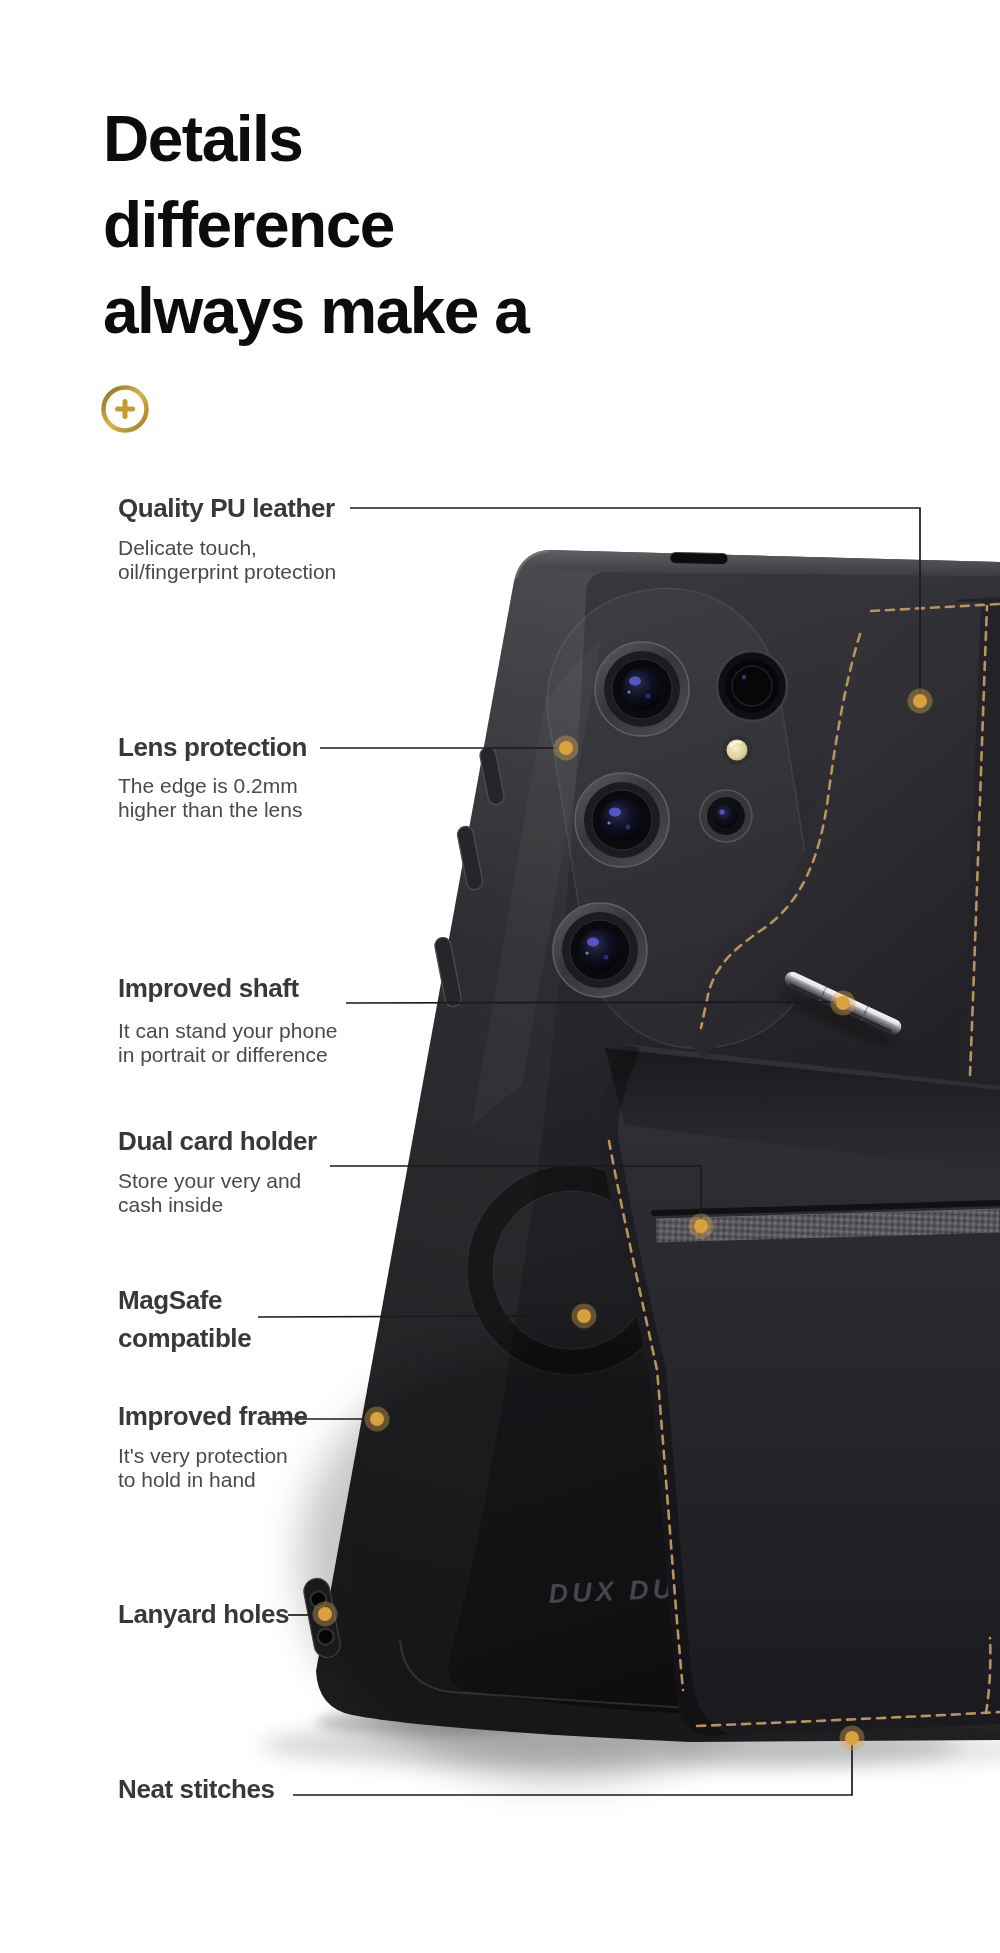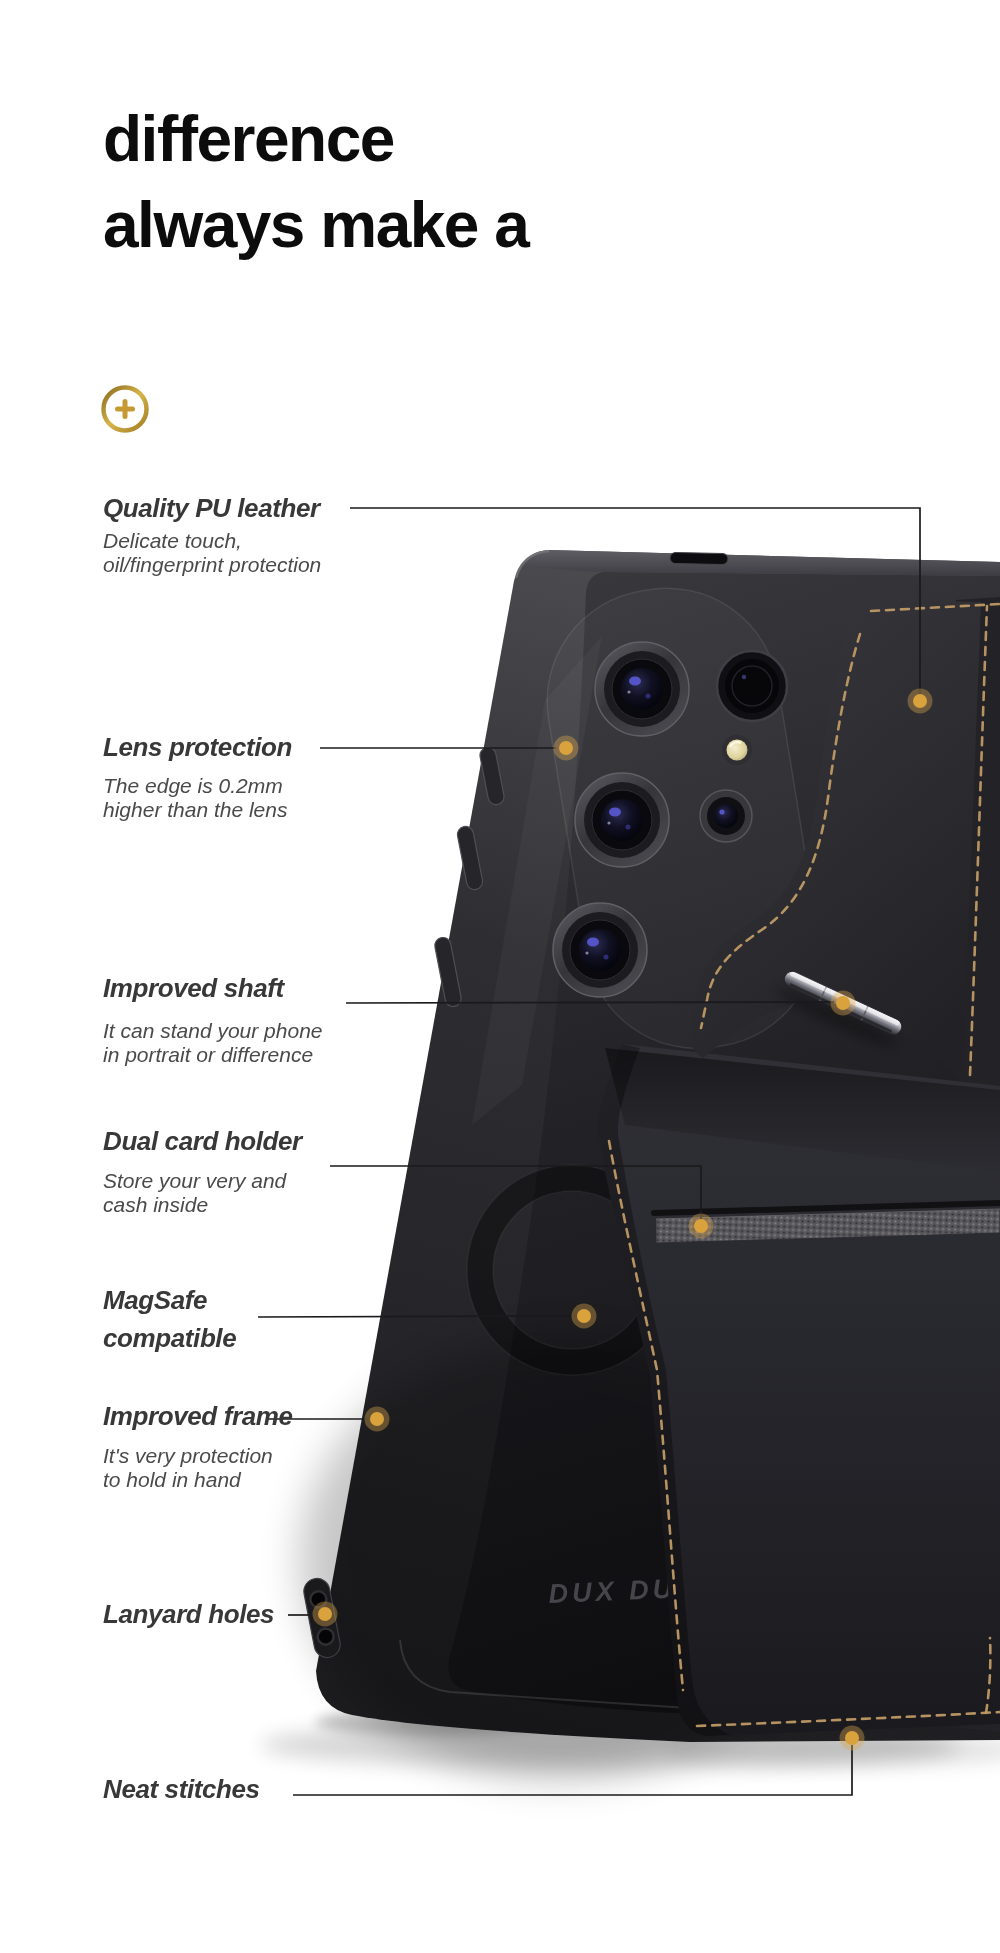"Details" div { html: none -> <div>Details</div> }
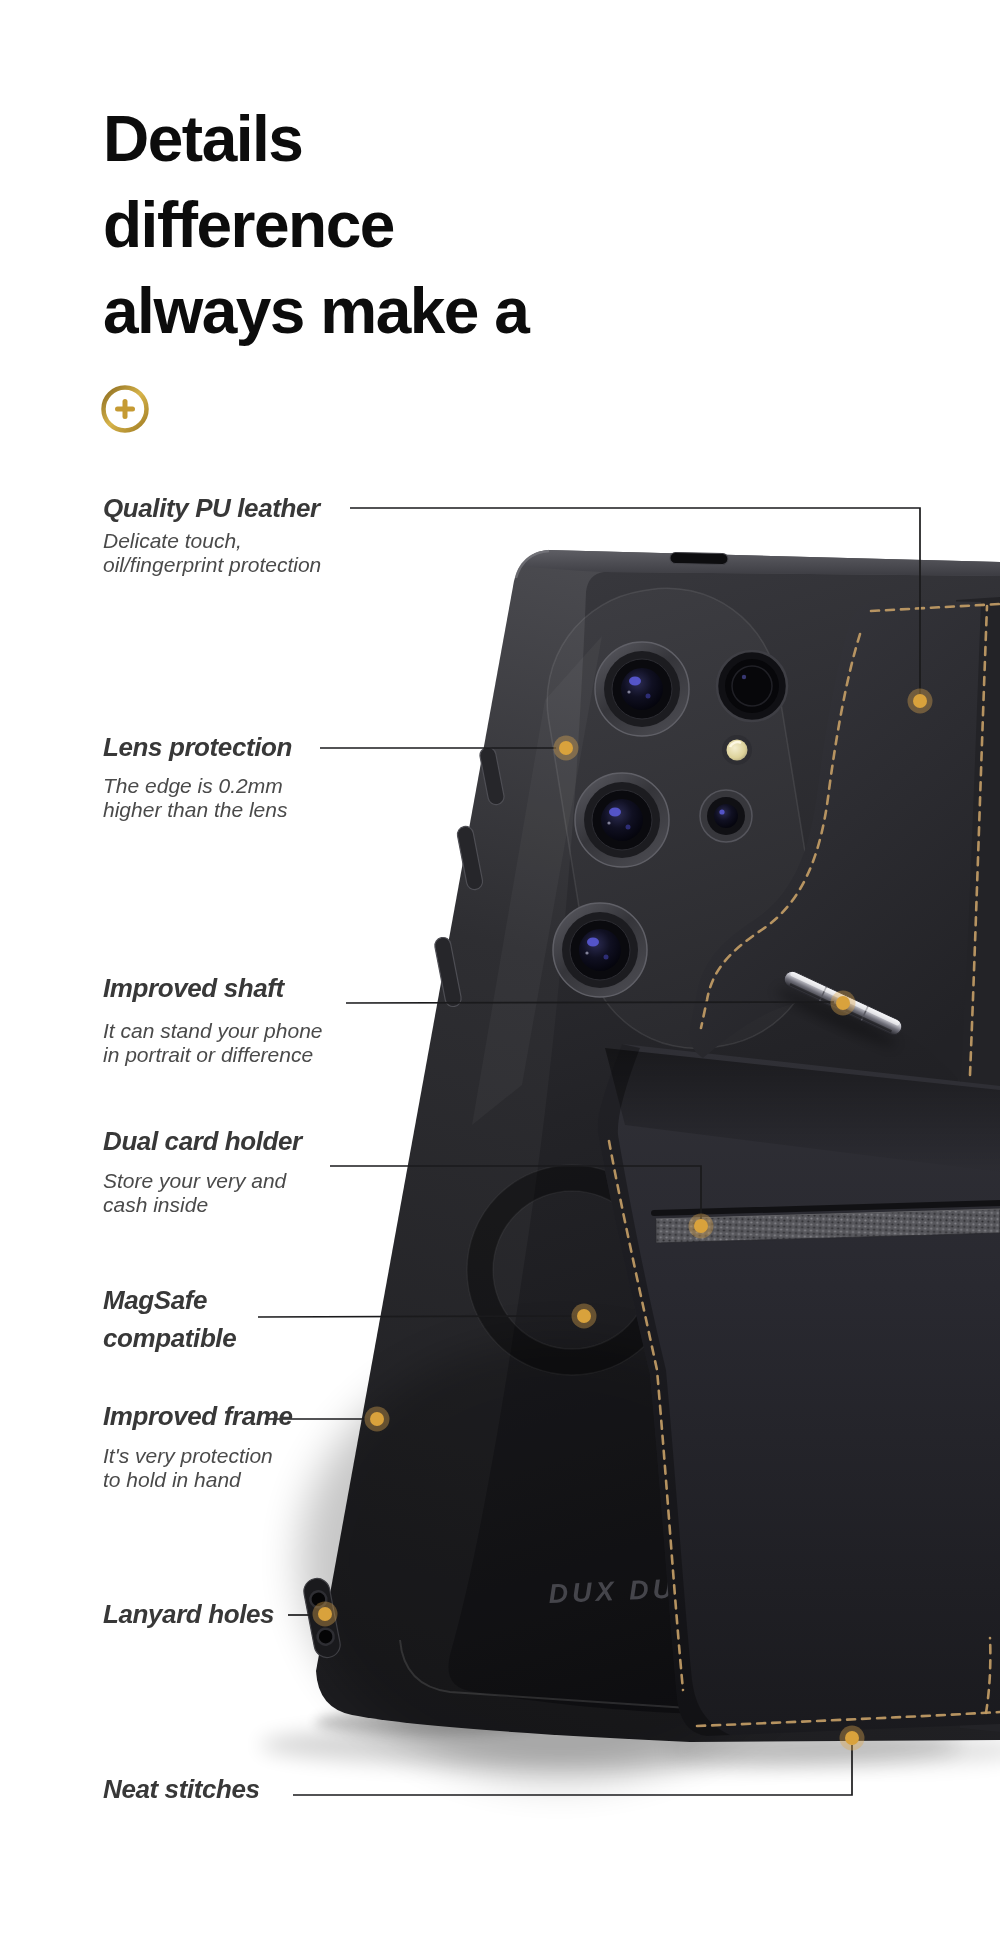"Quality PU leather" .feature { font-style: italic -> none; left: 103px -> 118px }
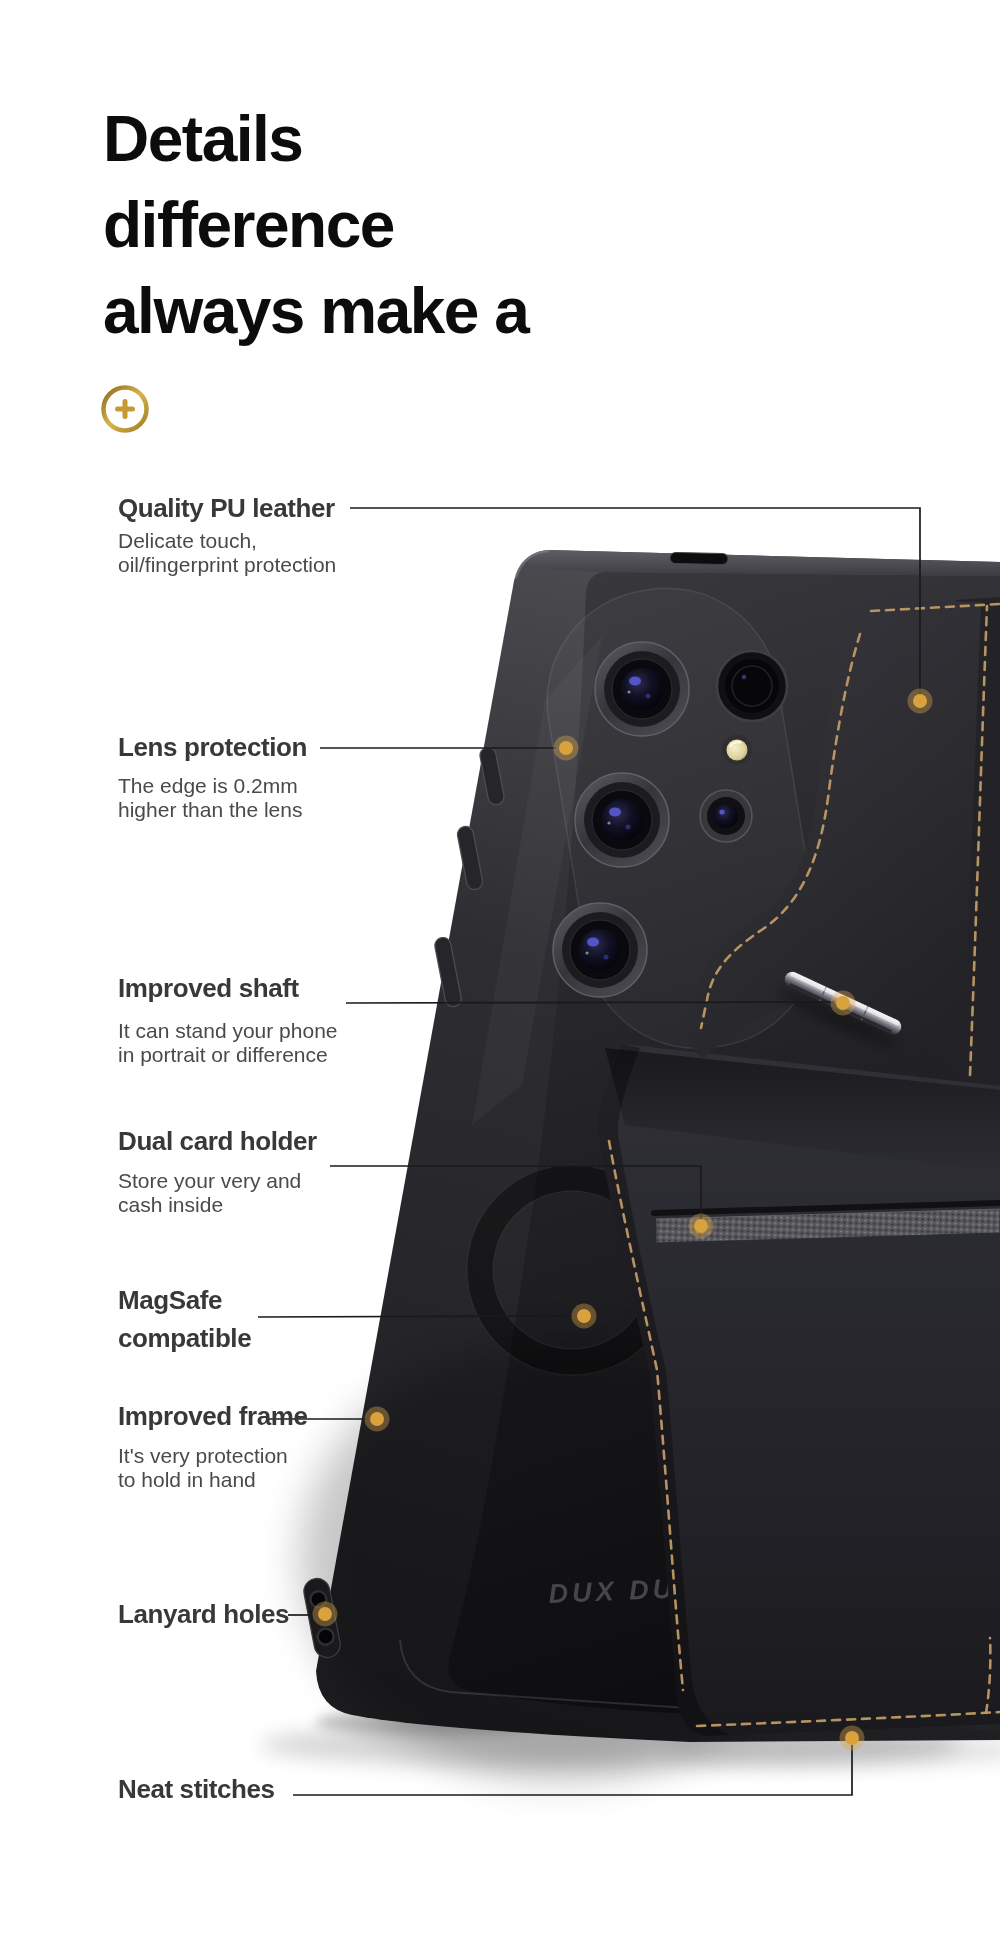"Delicate touch," p.desc { margin-top: 6px -> 13px }
